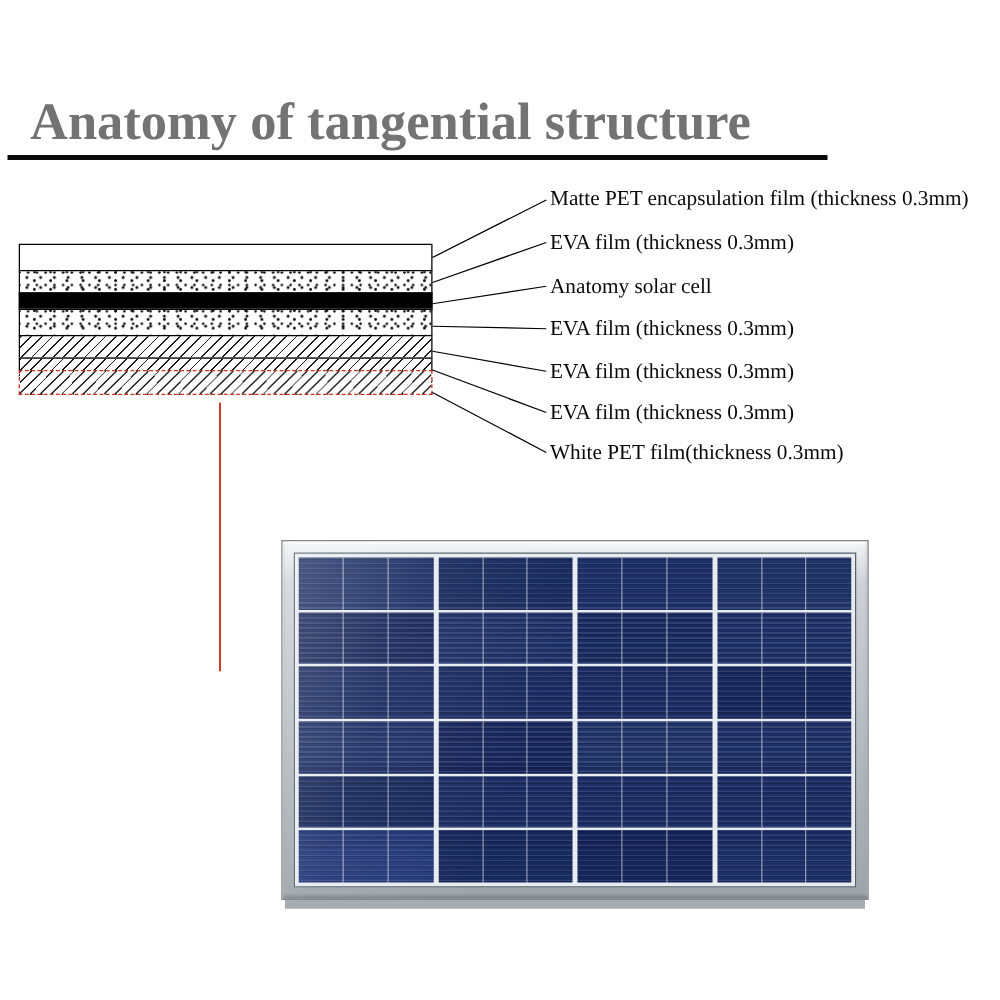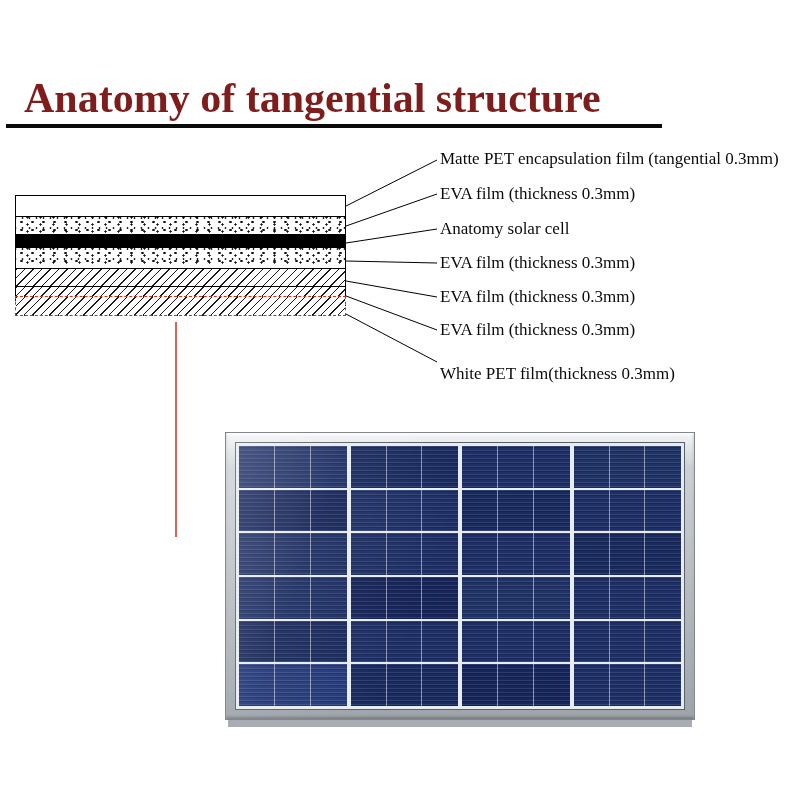"Anatomy of tangential structure" #title { color: #7f1d1d -> #737373 }
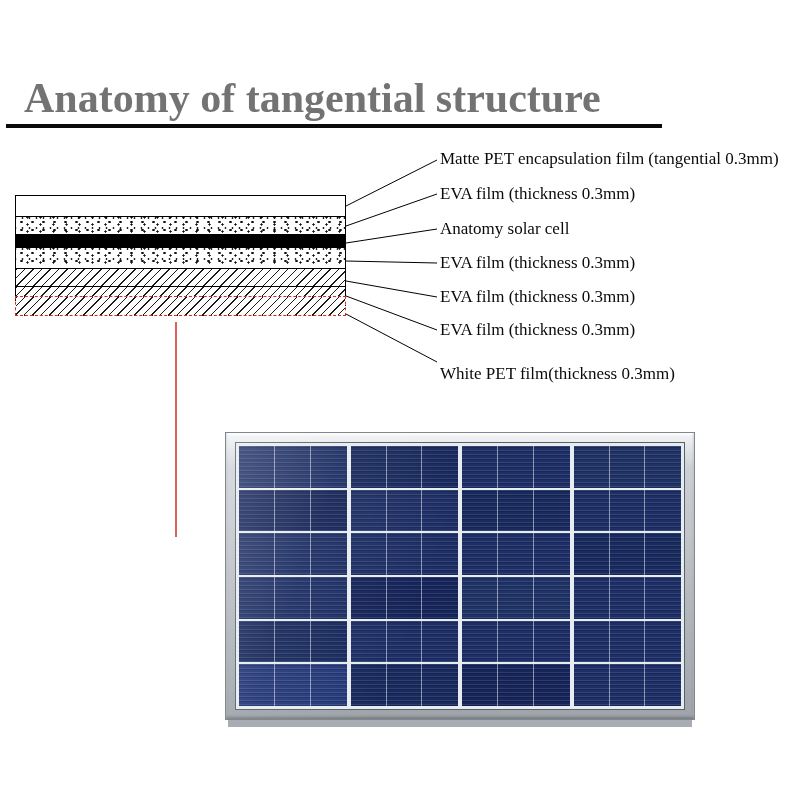"Matte PET encapsulation film (tangential" div.lbl { text: tangential -> thickness }
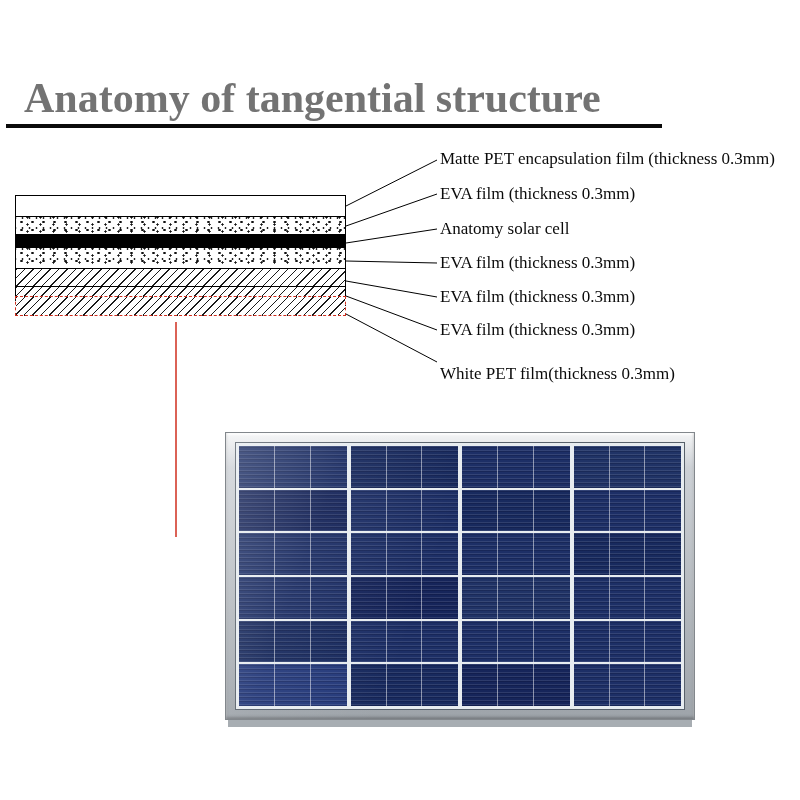"White PET film(thickness 0.3mm)" div.lbl { top: 364px -> 352px }
